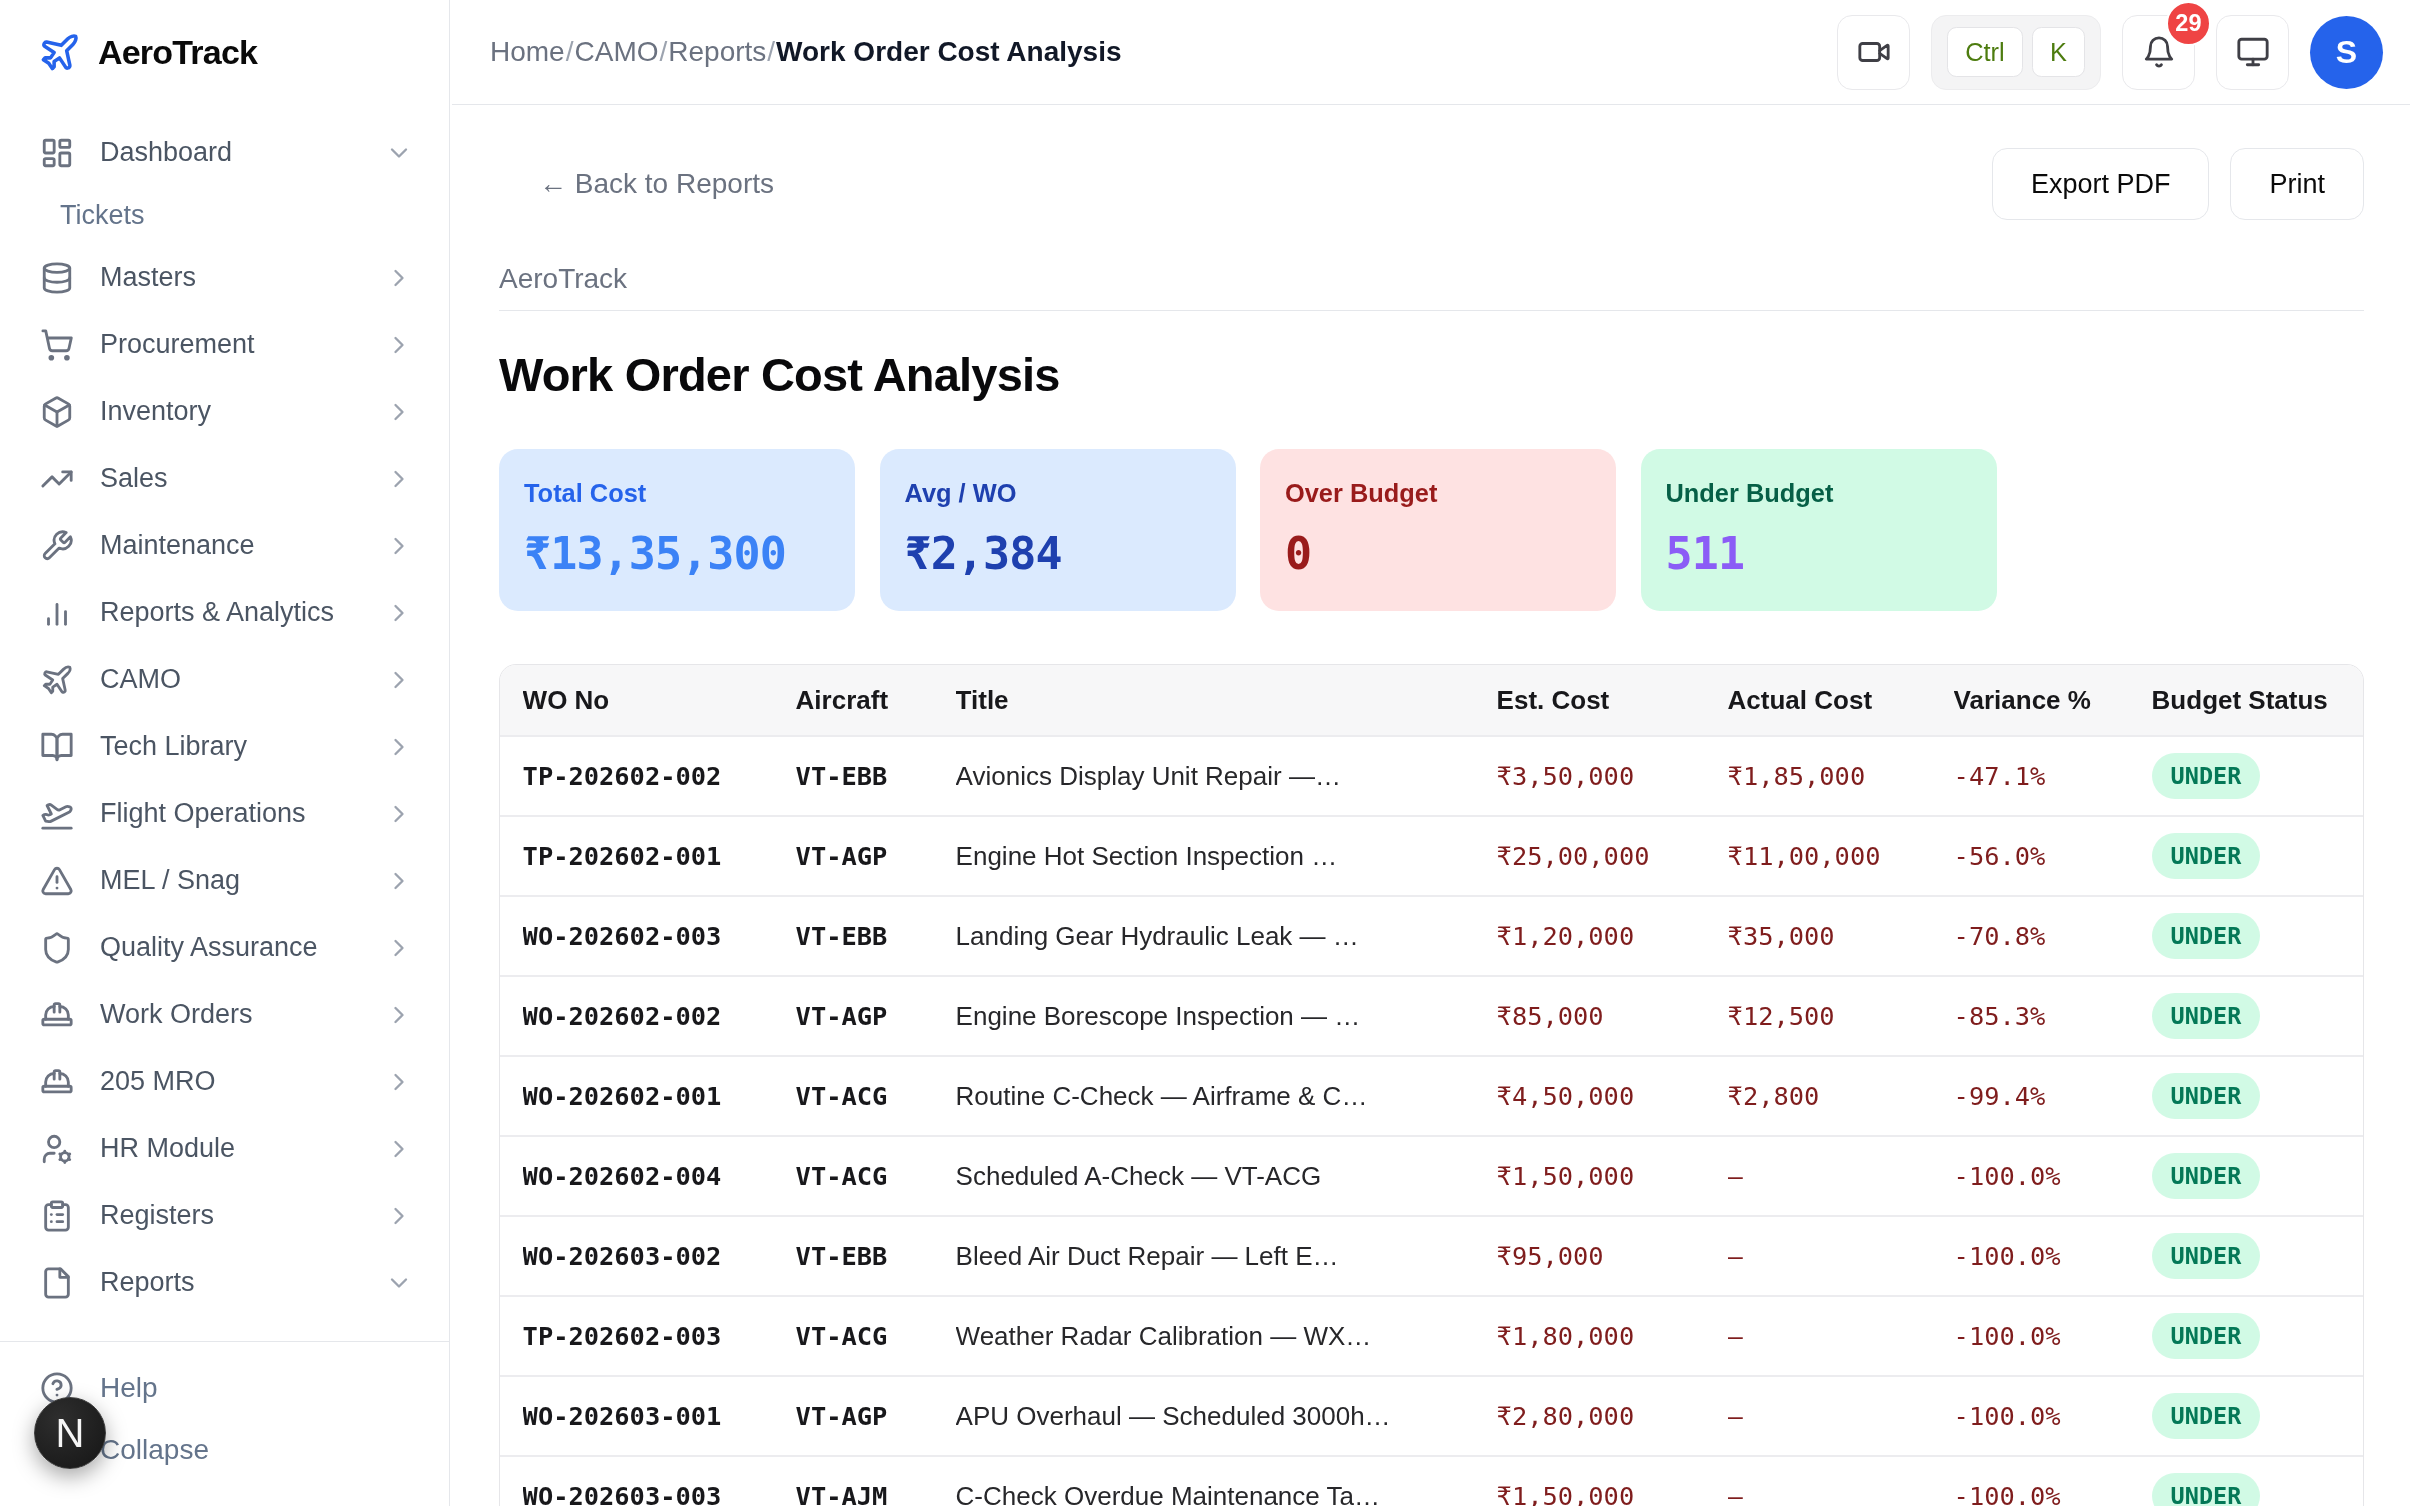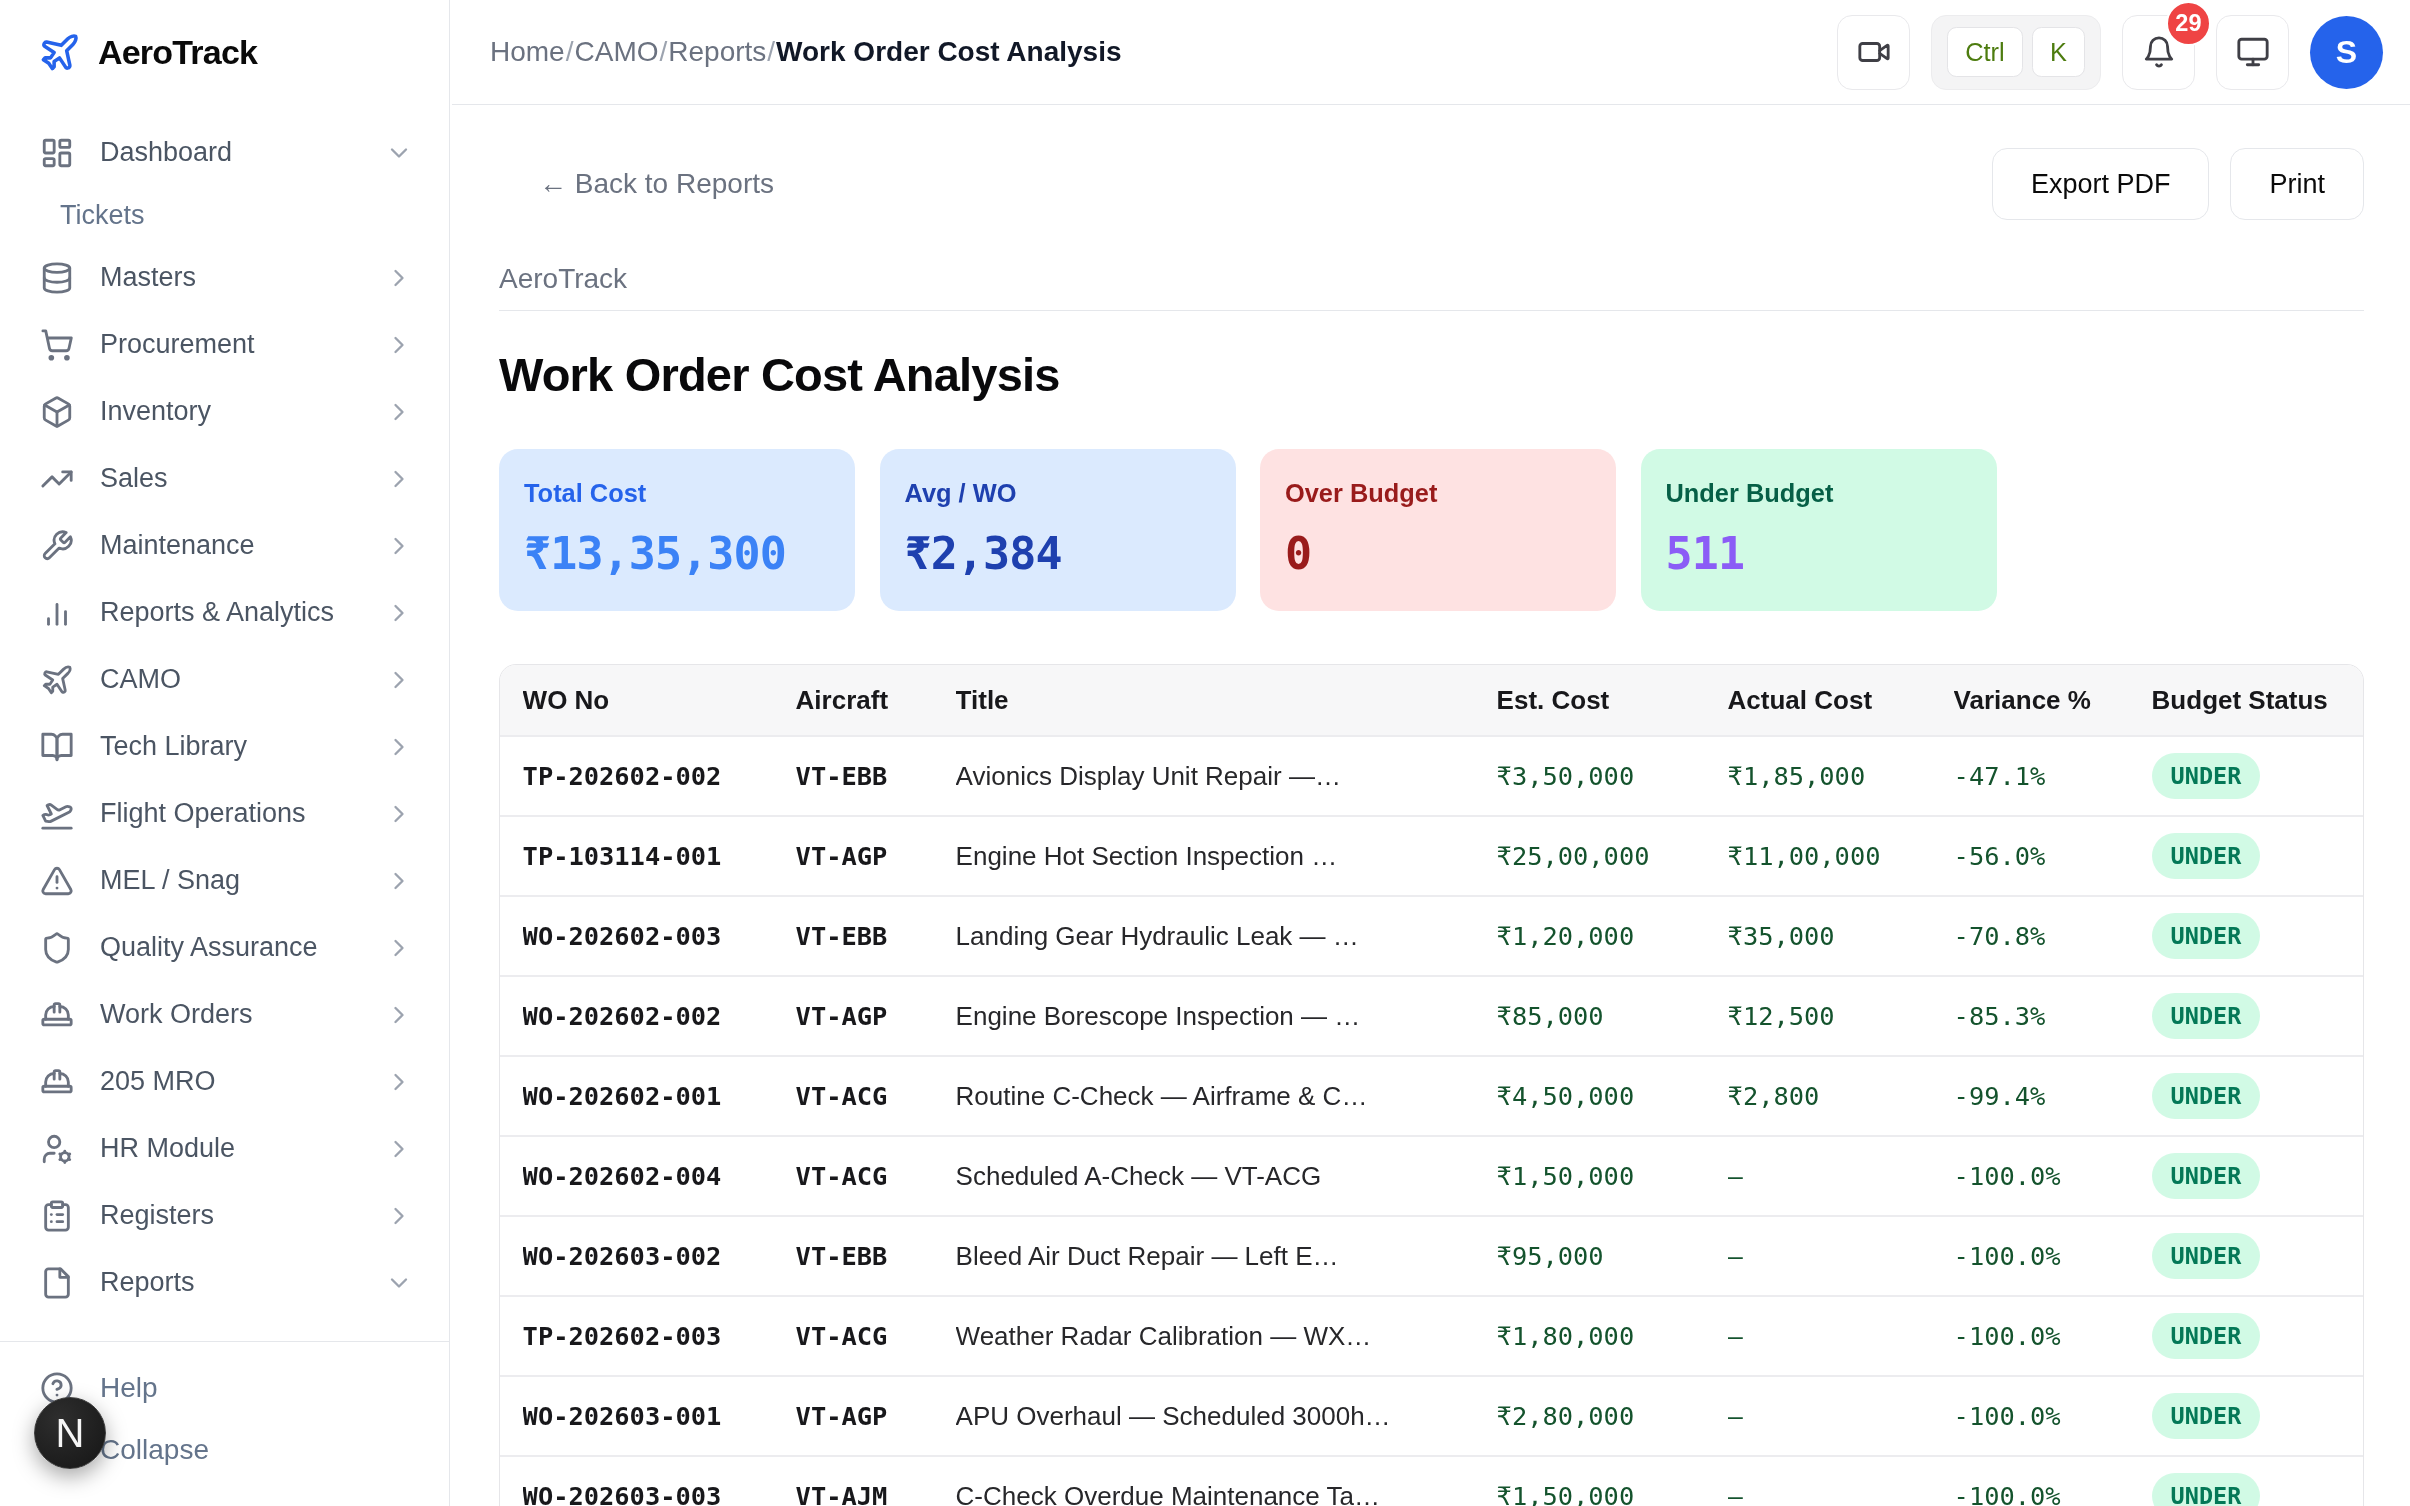"₹3,50,000" .mono { color: #14532d -> #7f1d1d }
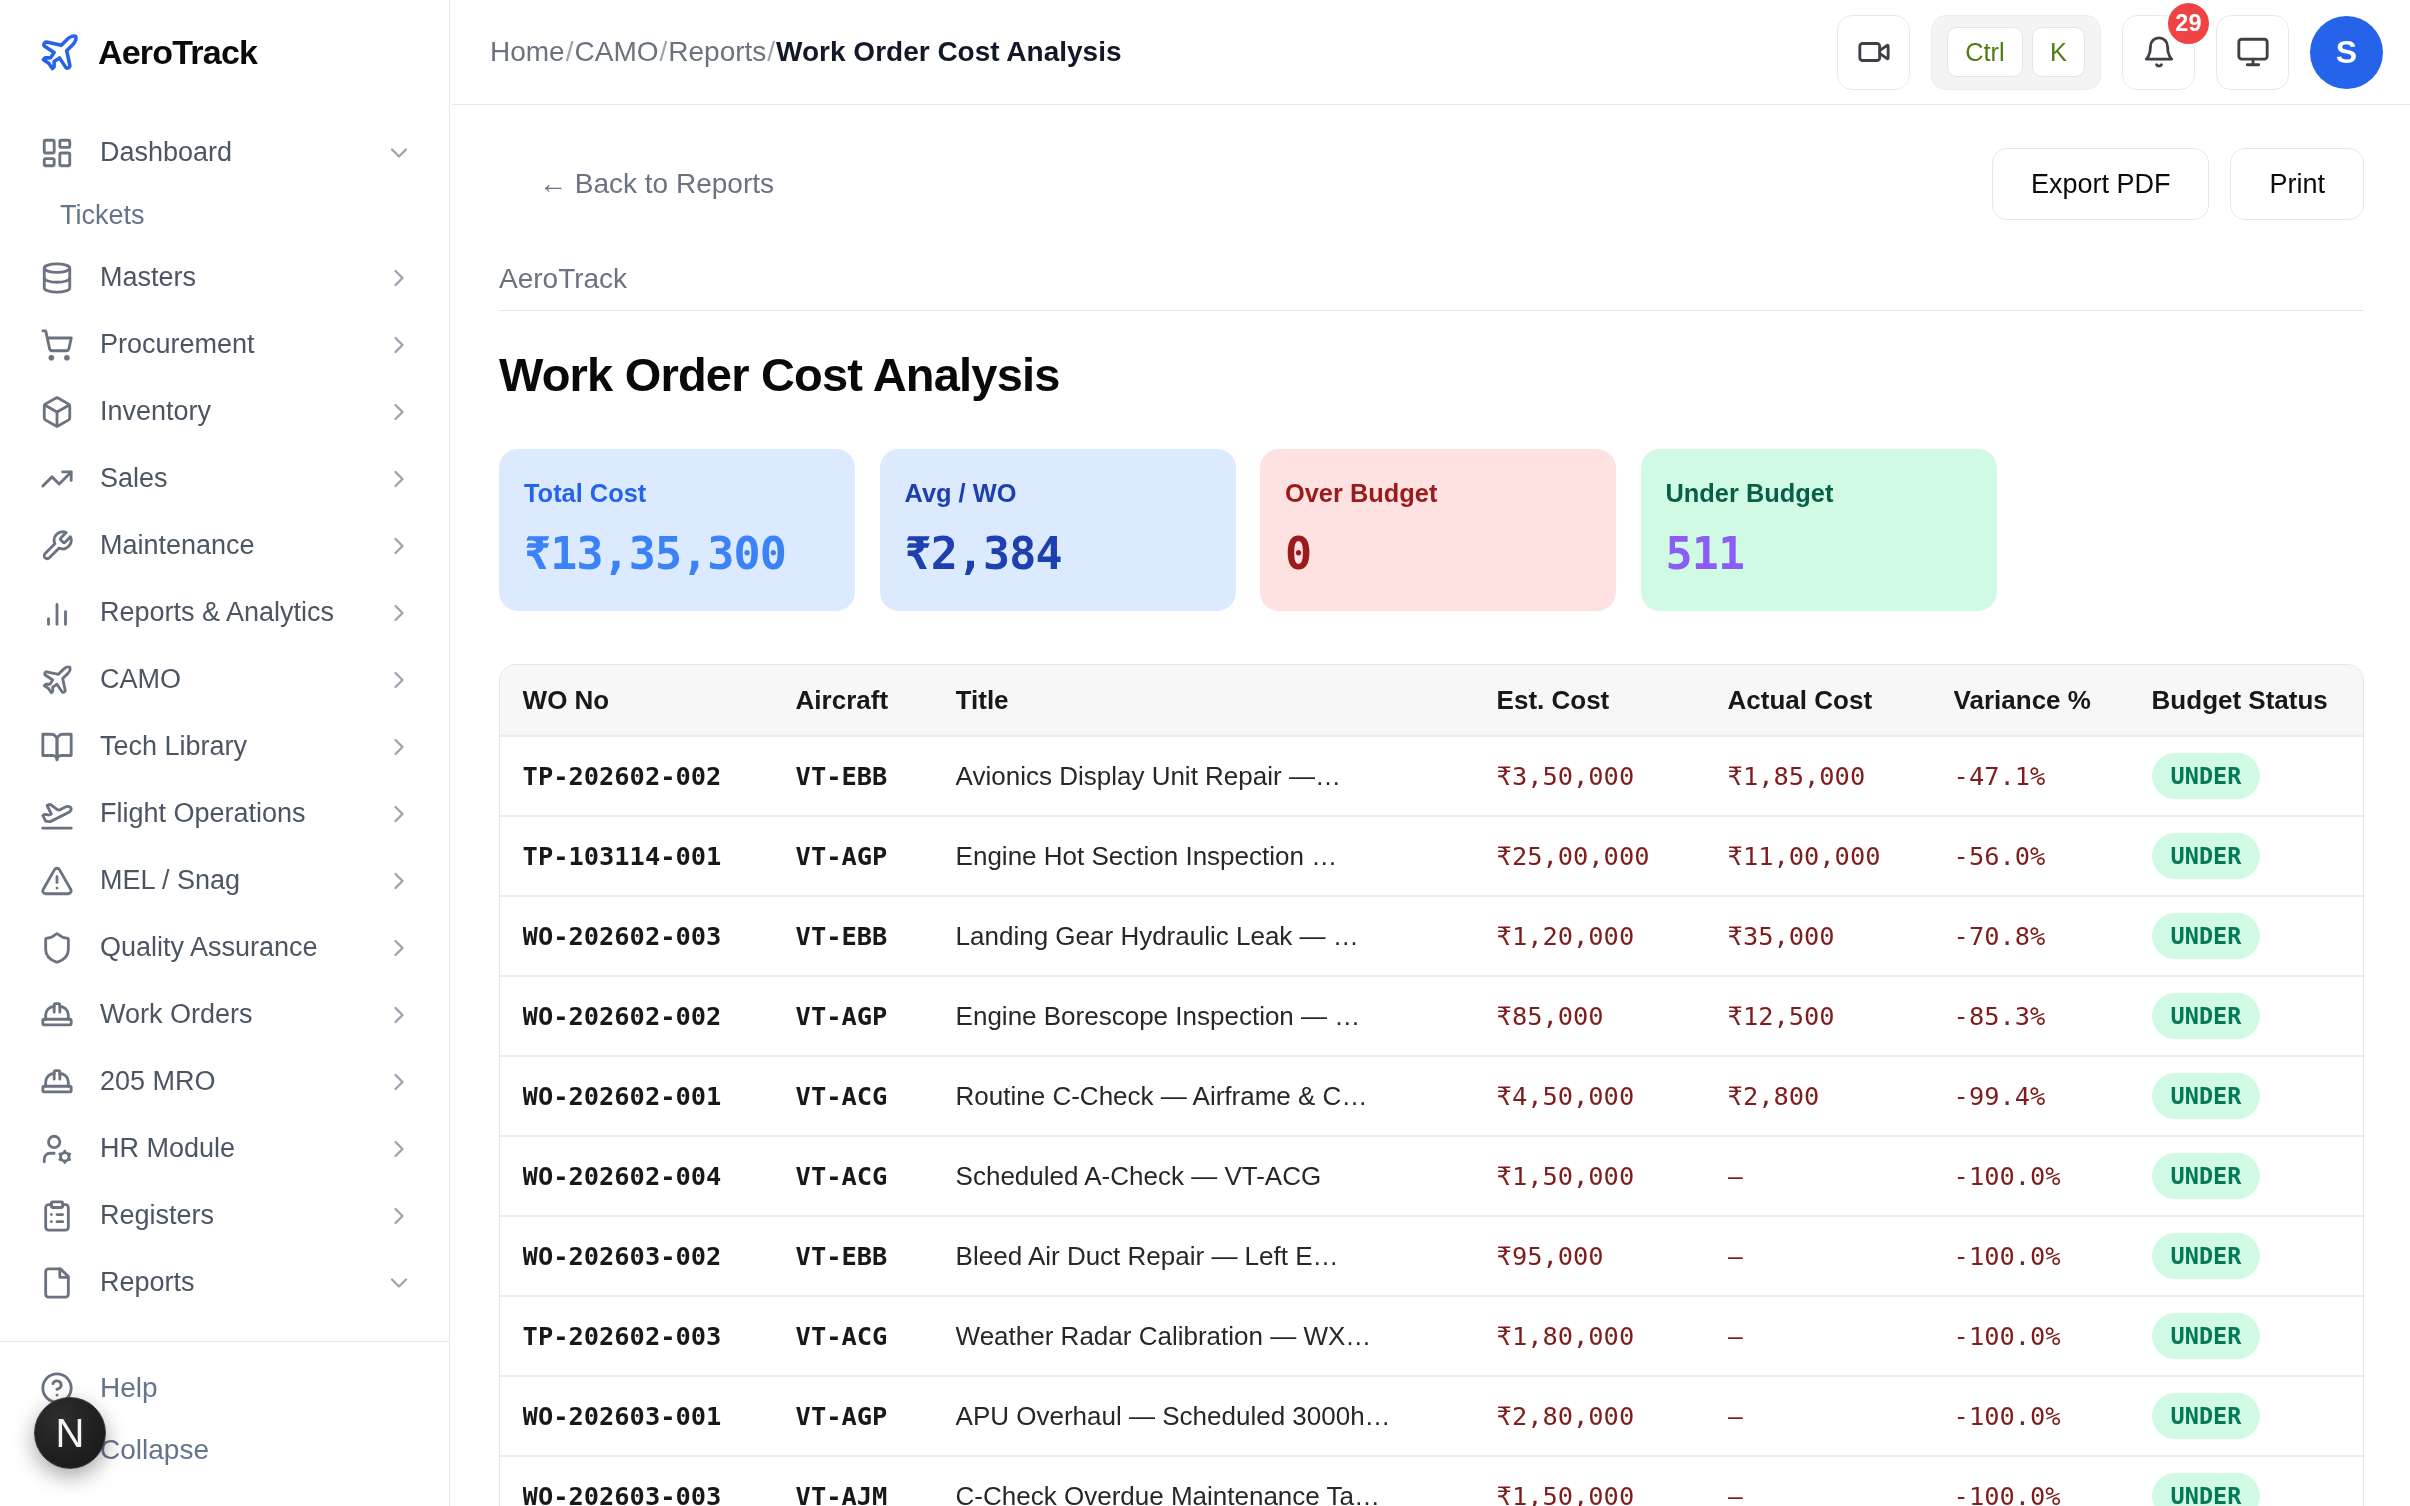"TP-103114-001" div.cell { text: TP-103114-001 -> TP-202602-001 }
